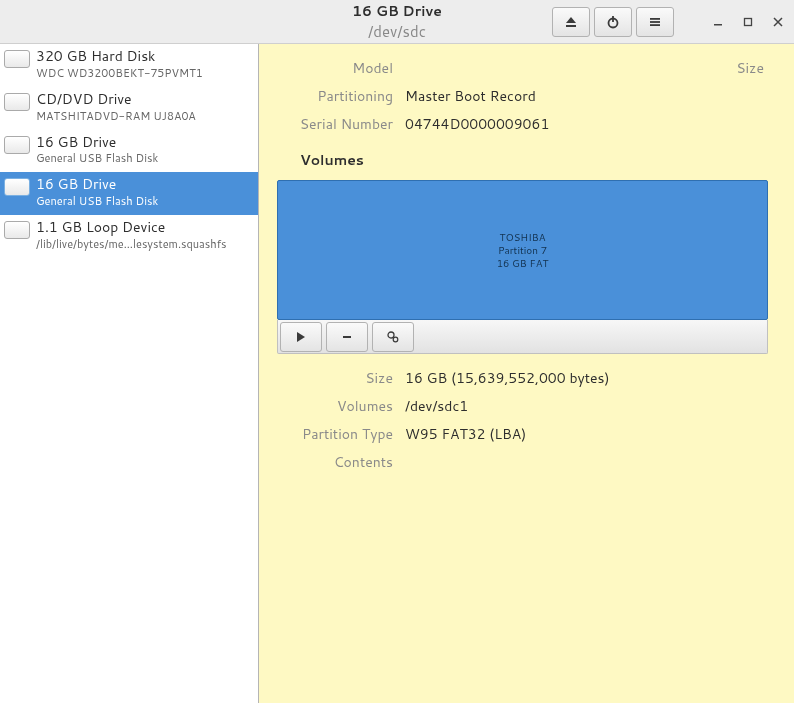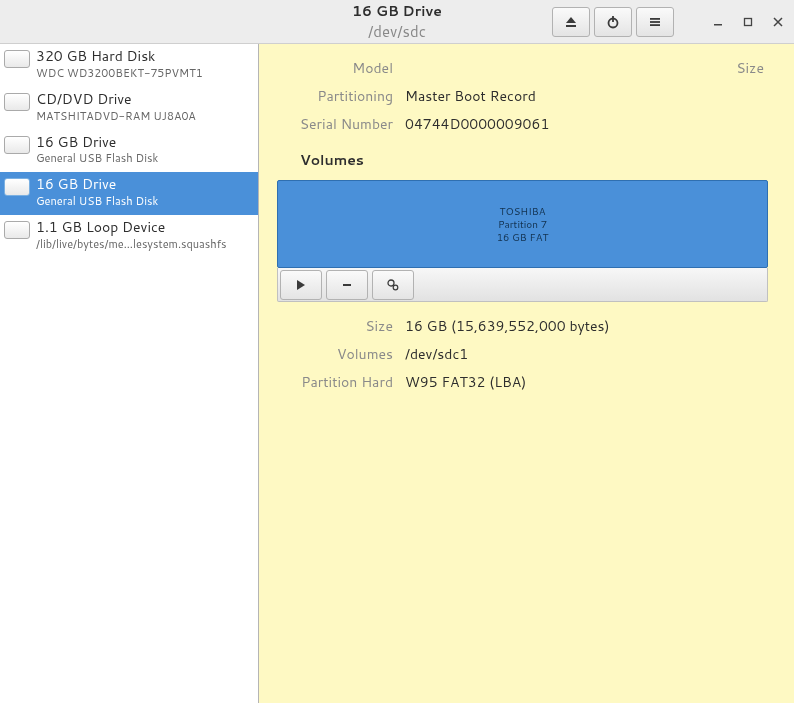"TOSHIBA" .volume-box { height: 88px -> 140px }
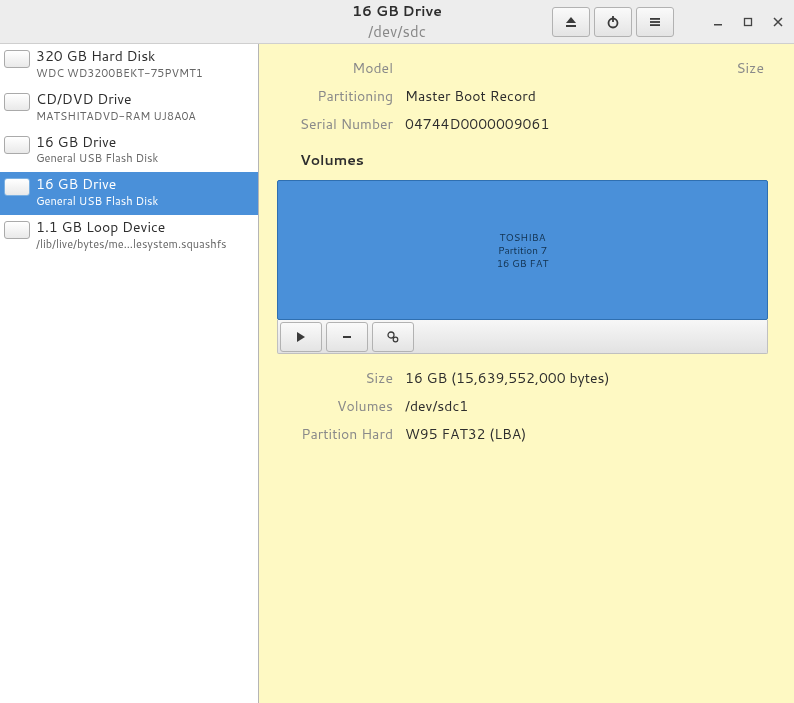"Partition Hard" div.info-label { text: Hard -> Type }
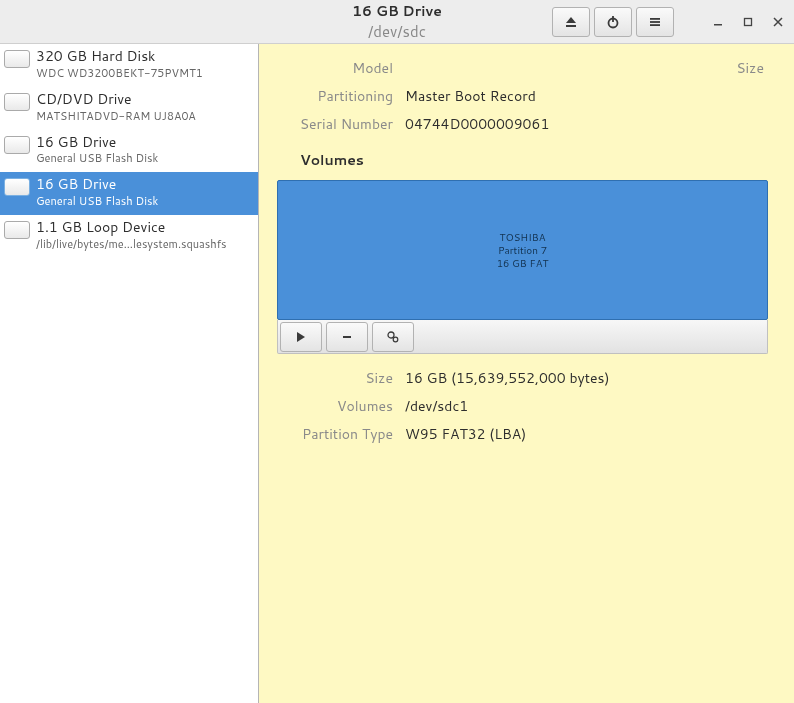"Contents" div.info-label { html: none -> <div>Contents</div> }
